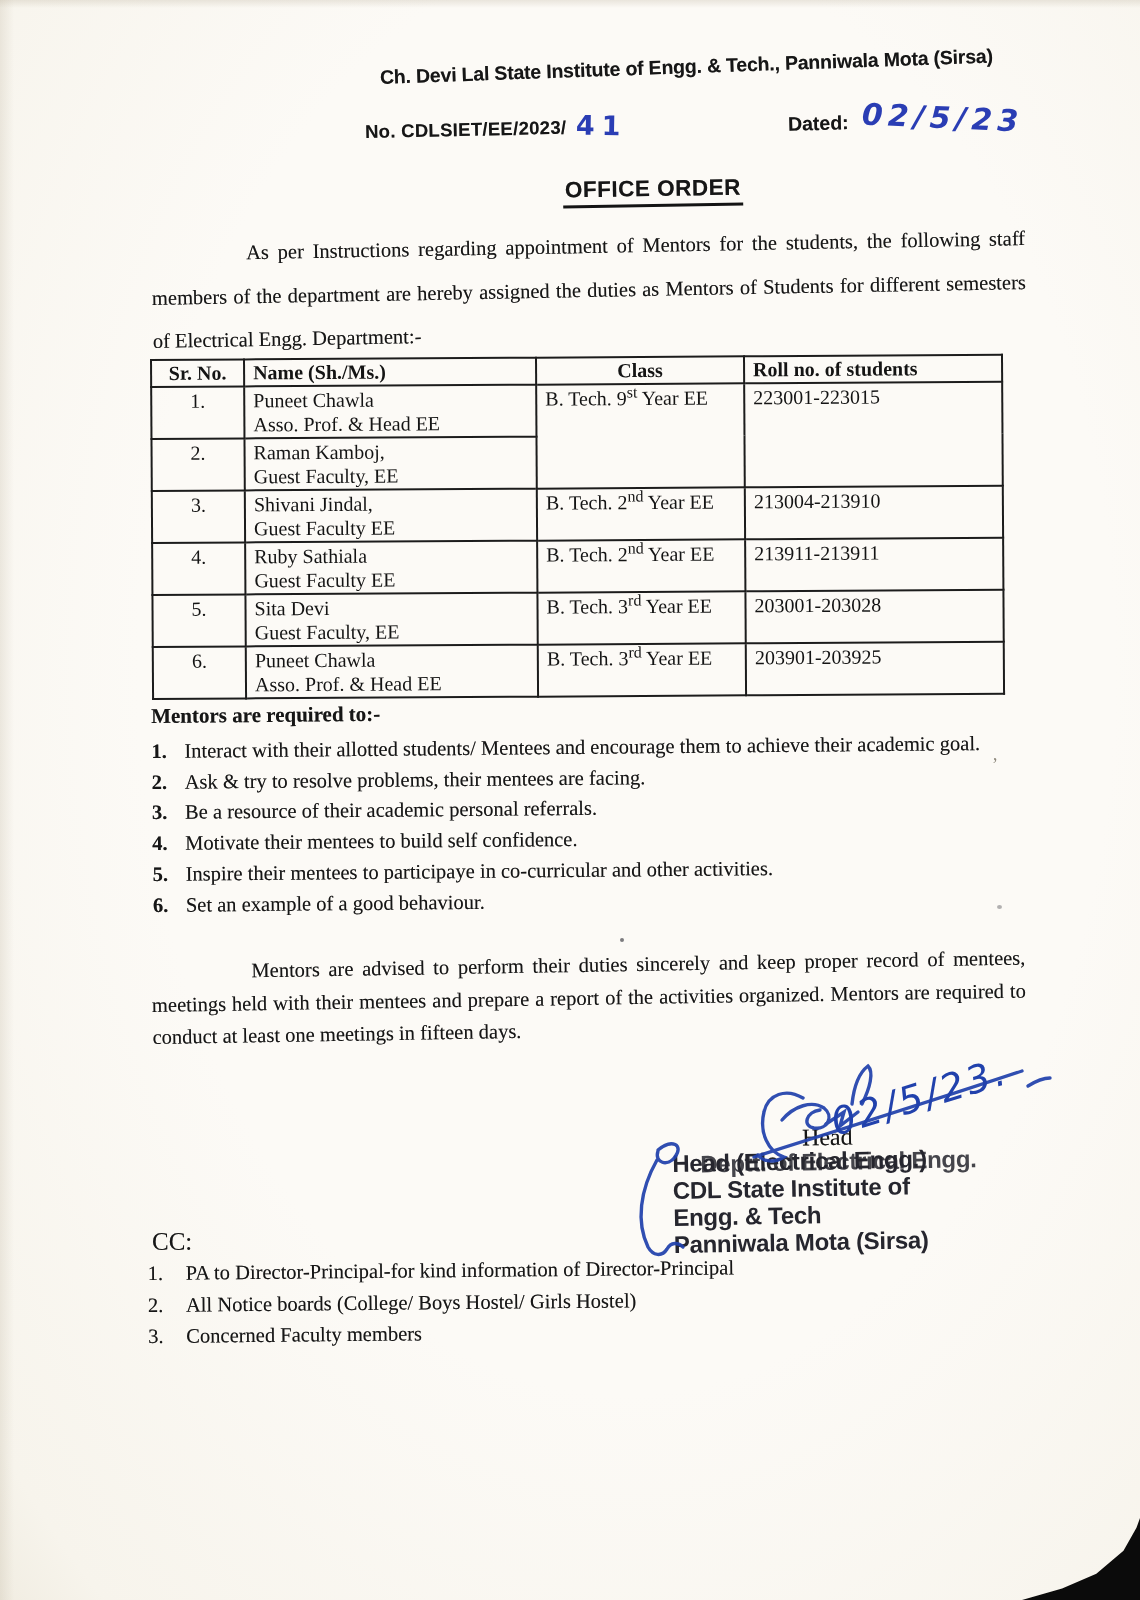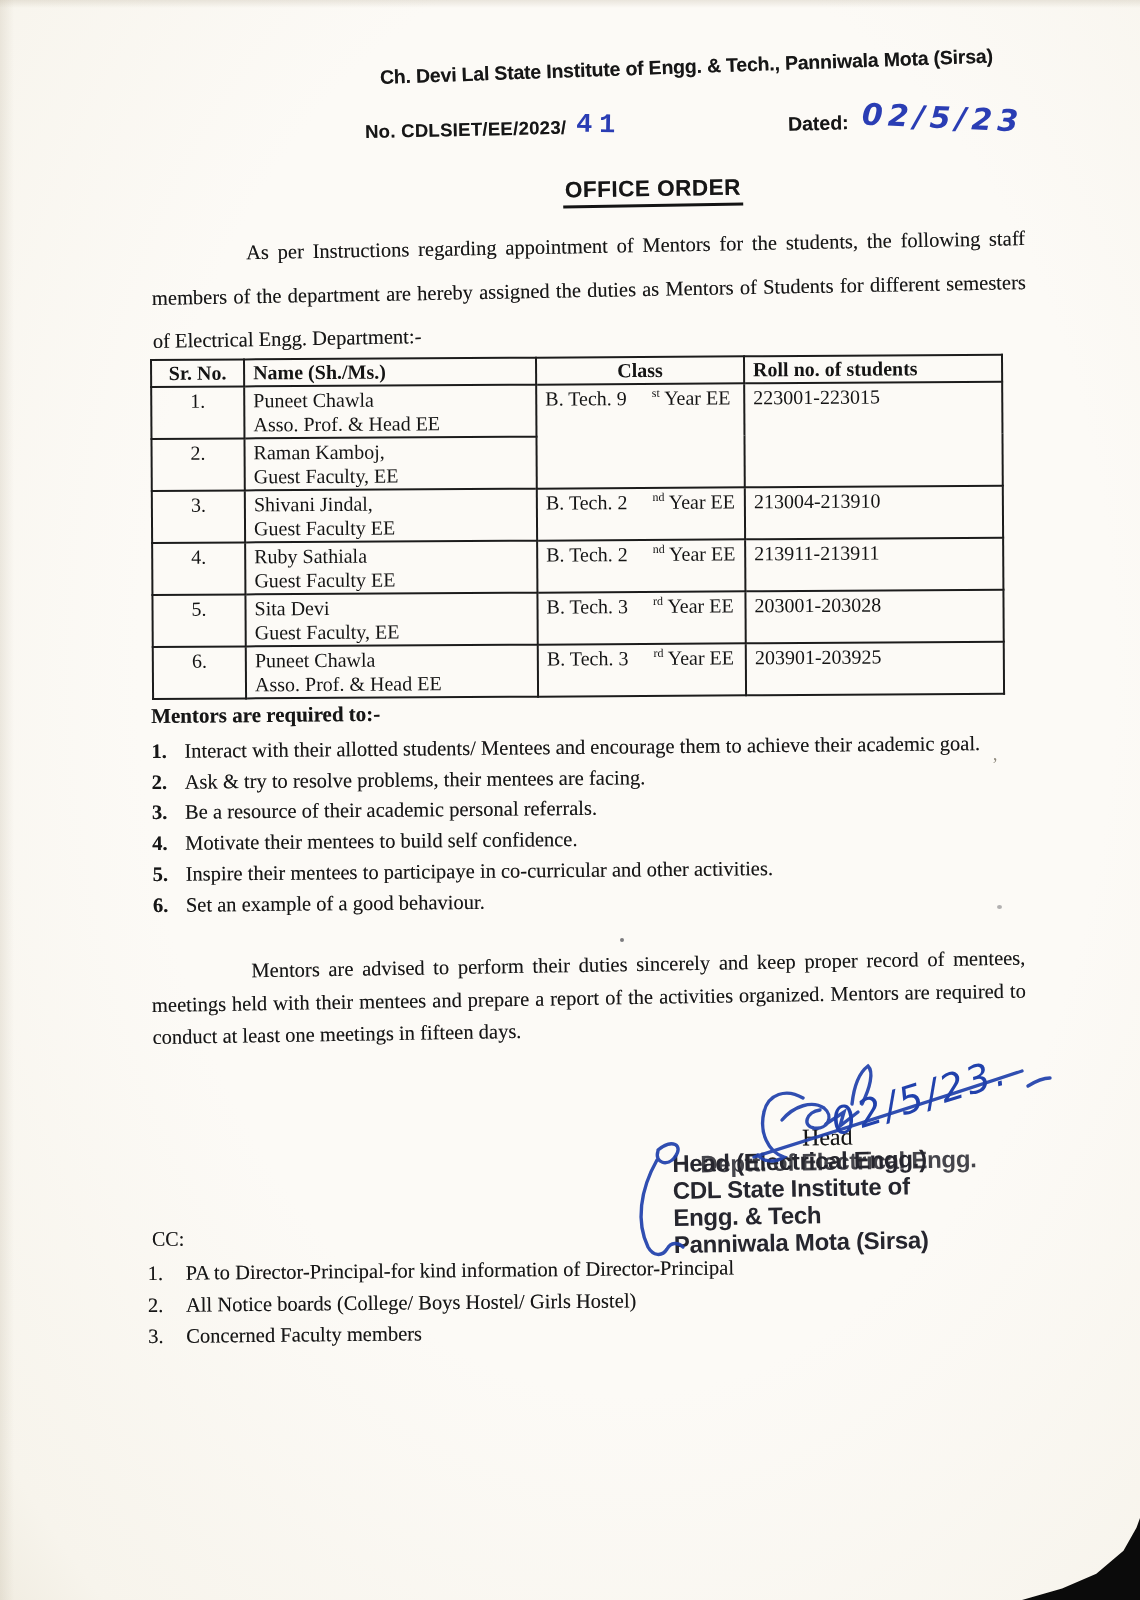"41" #ref-hw { font-family: Liberation Mono, monospace -> none }
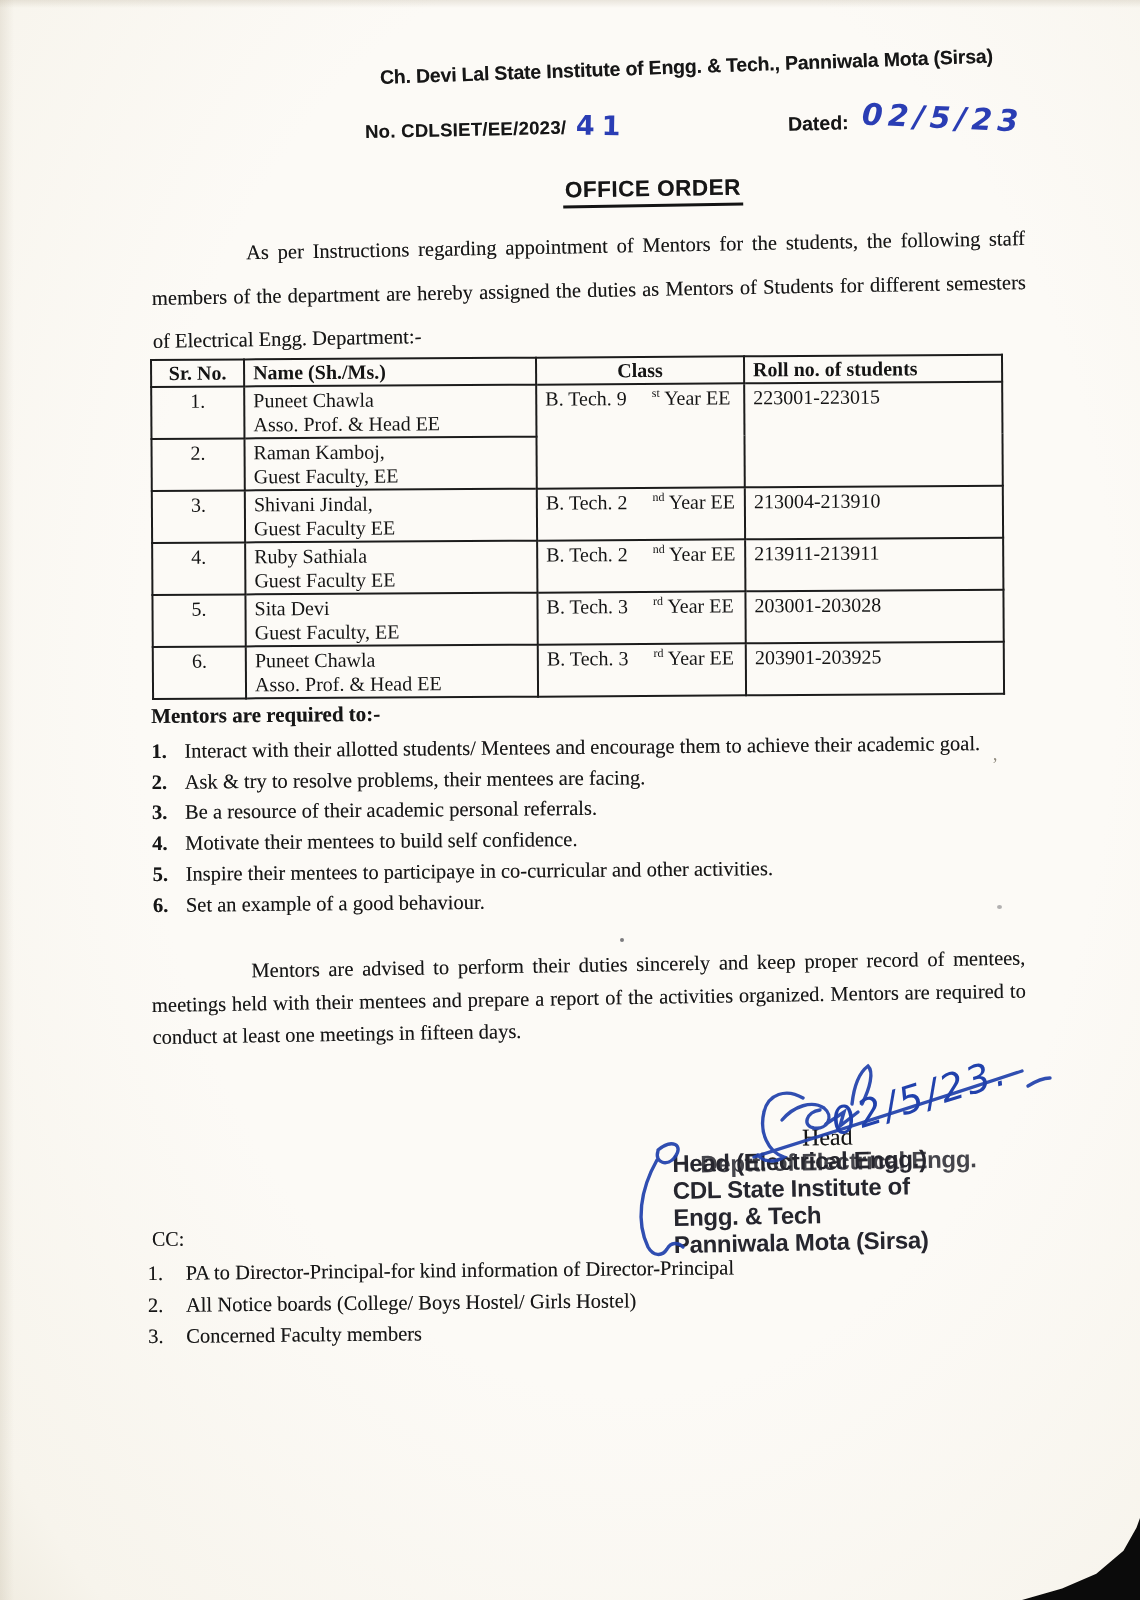"st" sup { font-size: 12px -> 16px; margin-left: 25px -> none }
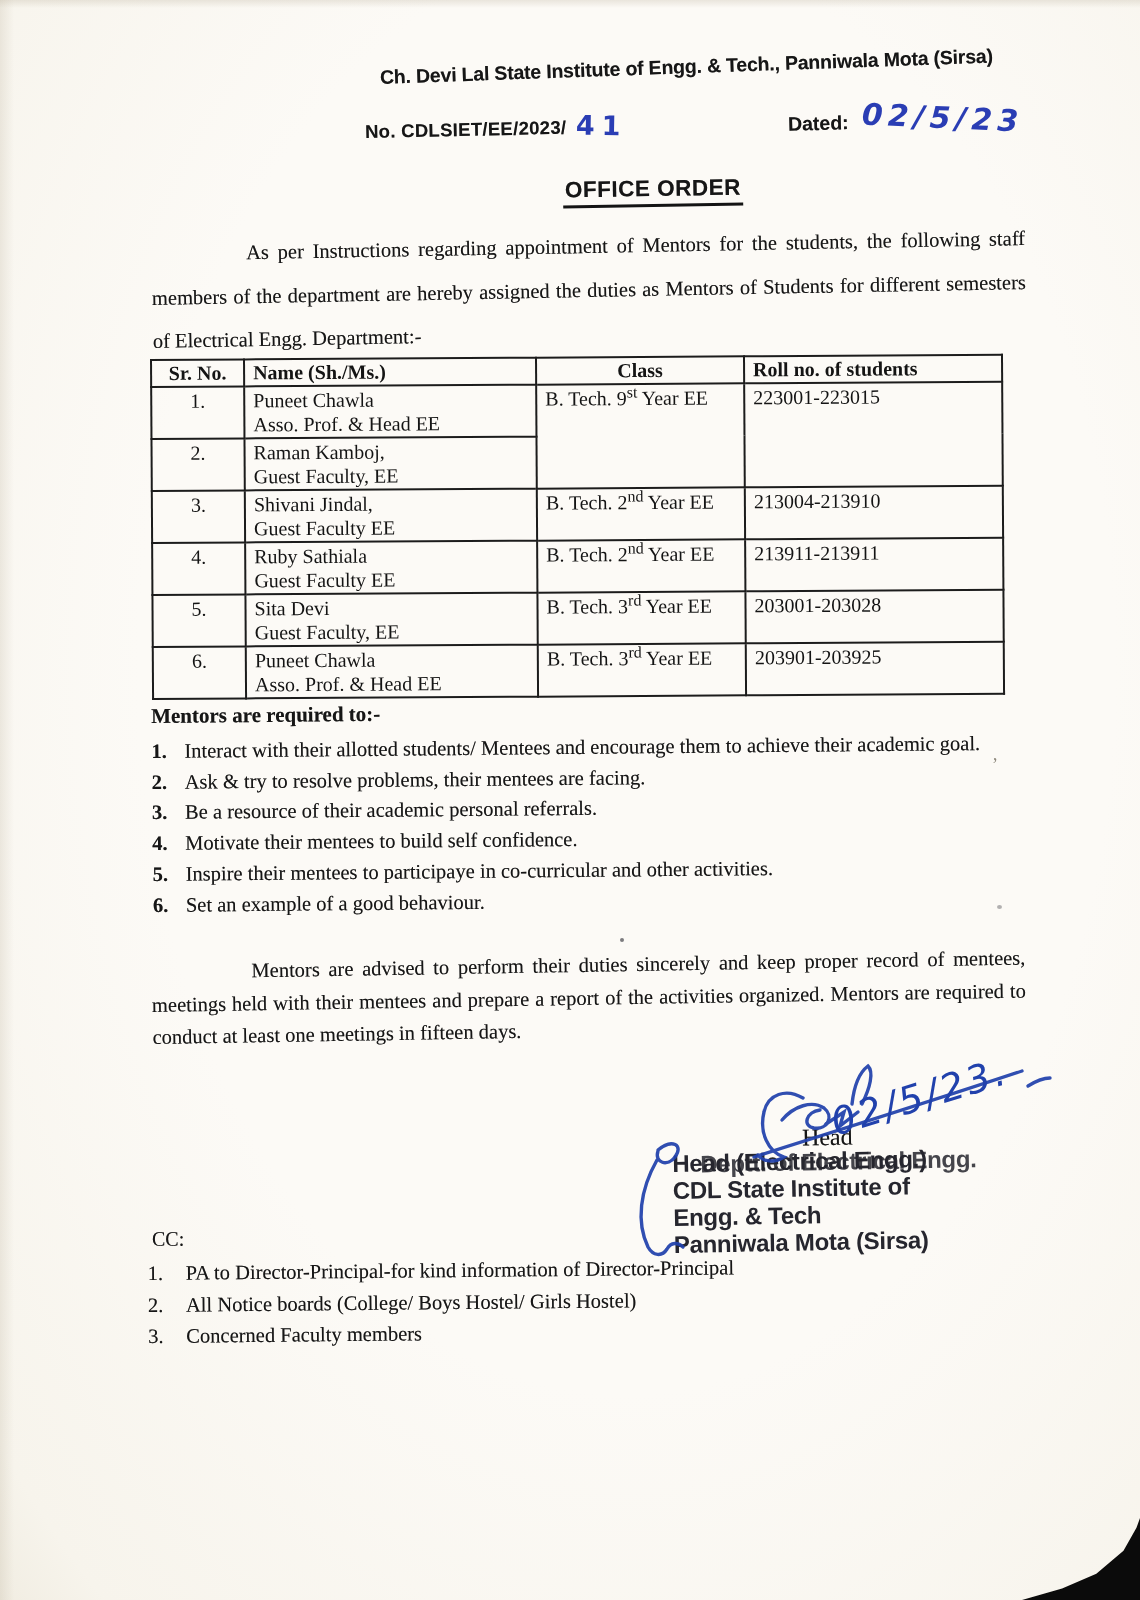"CC:" #cc-label { font-size: 20px -> 25px }
